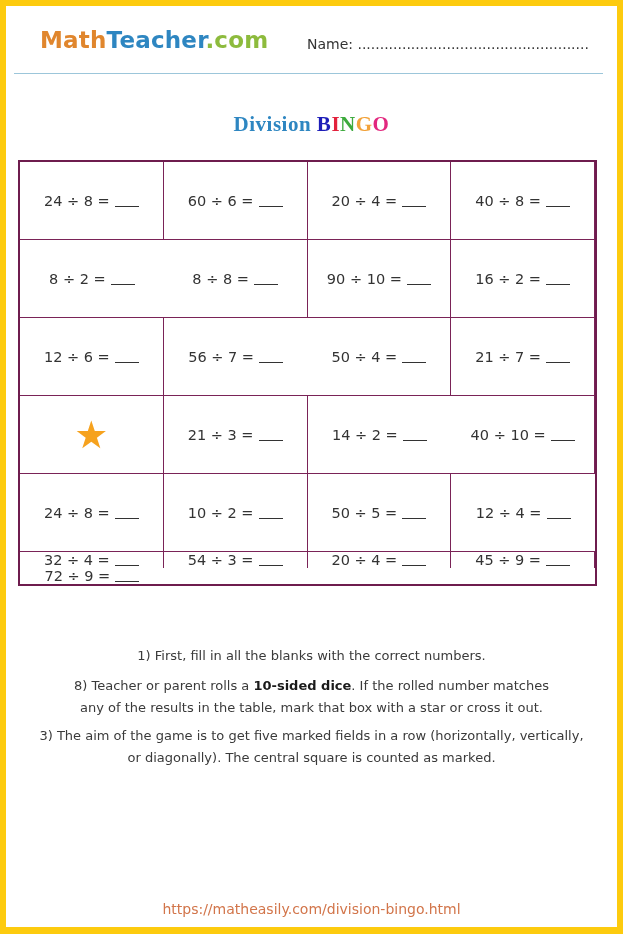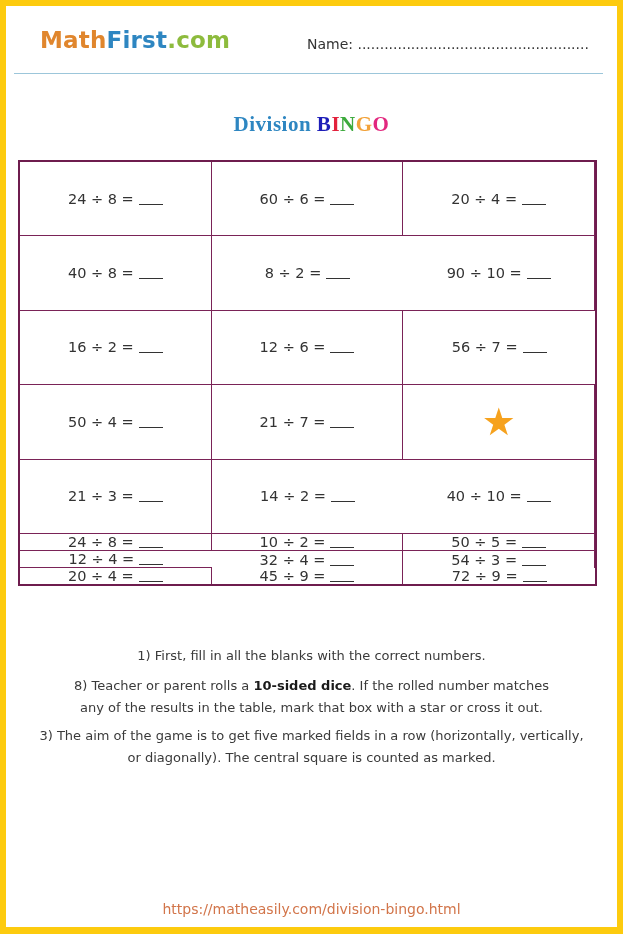"First" span.p2 { text: First -> Teacher }
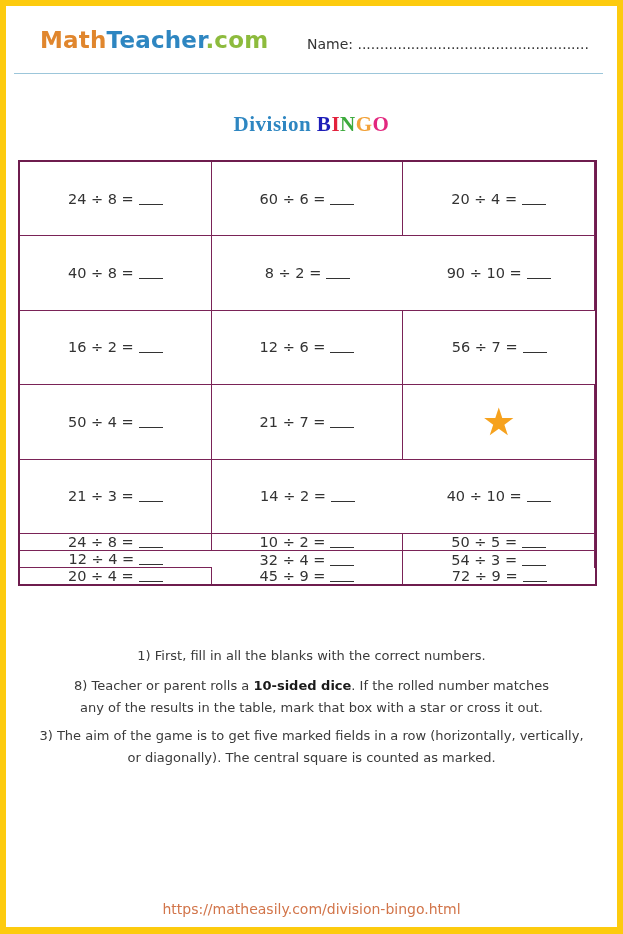"24 ÷ 8 =" .grid { grid-template-columns: repeat(3, 1fr) -> repeat(4, 1fr) }
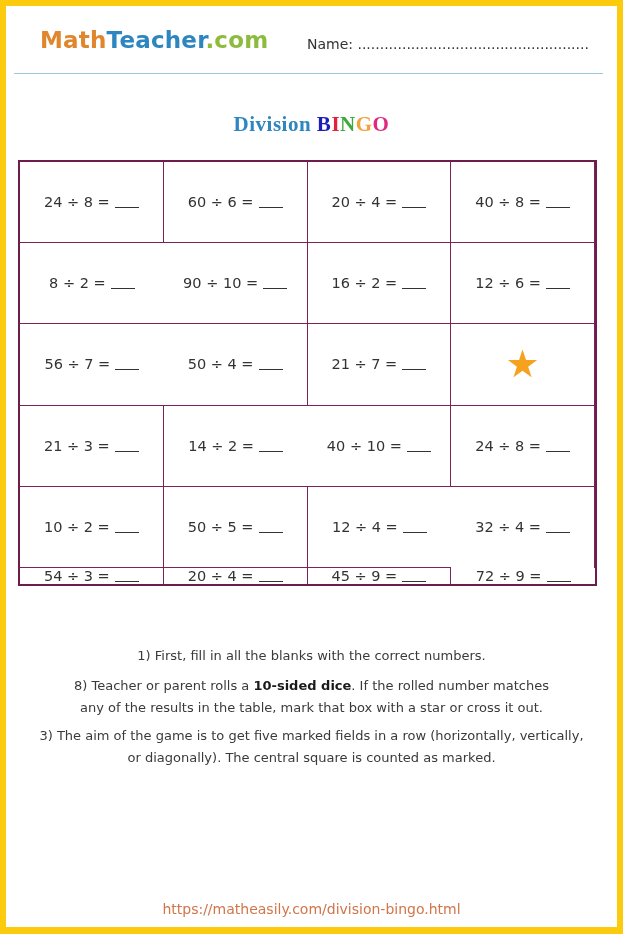"8 ÷ 8 =" div.cell { html: none -> <div> <span>8 ÷ 8 =</span> <span></span> </div> }
